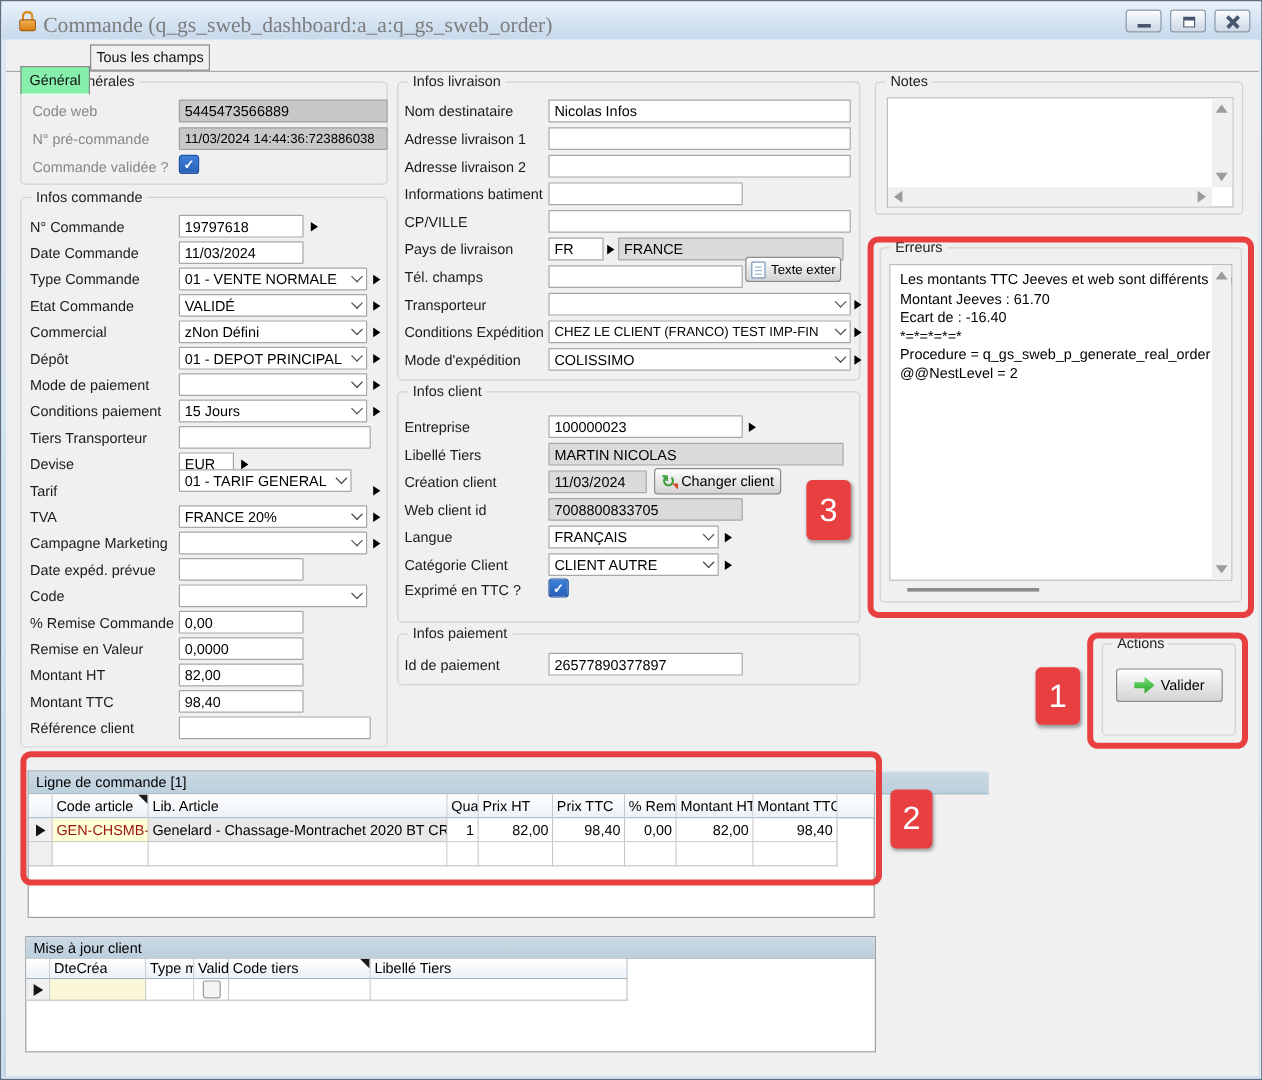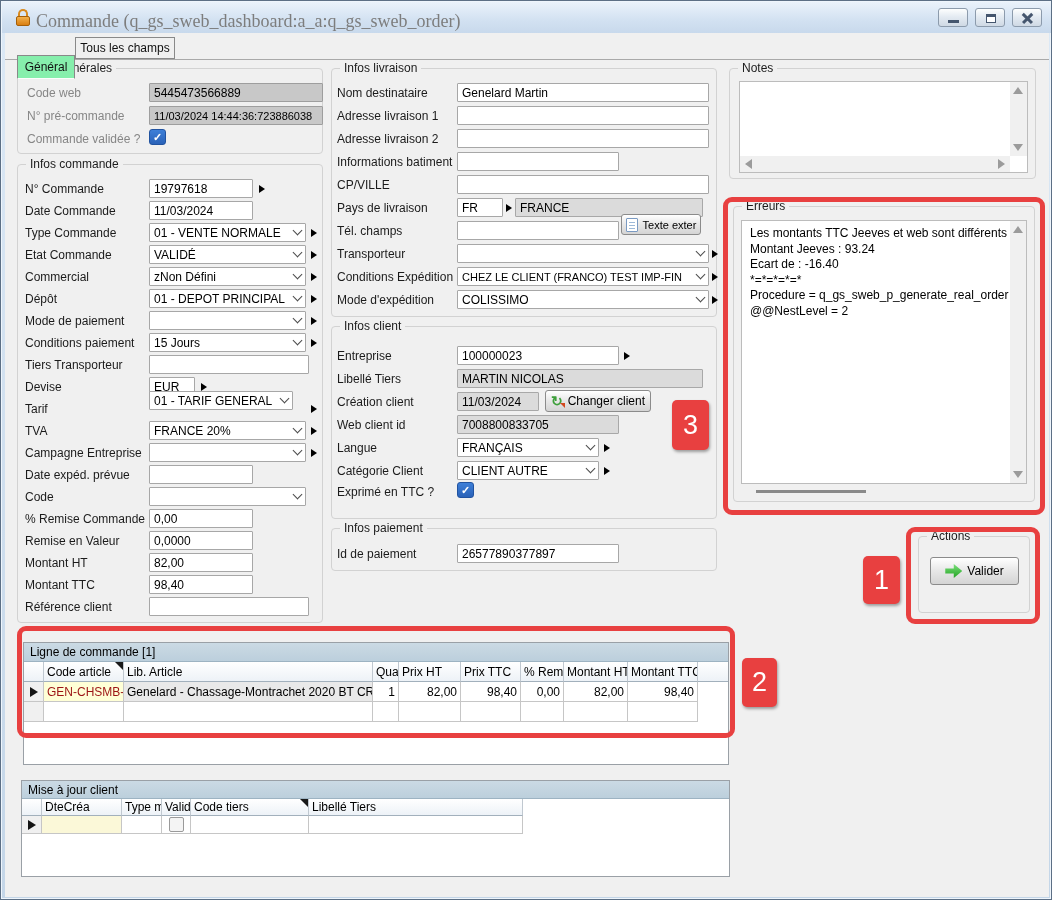"Genelard Martin" div.fld { text: Genelard Martin -> Nicolas Infos }
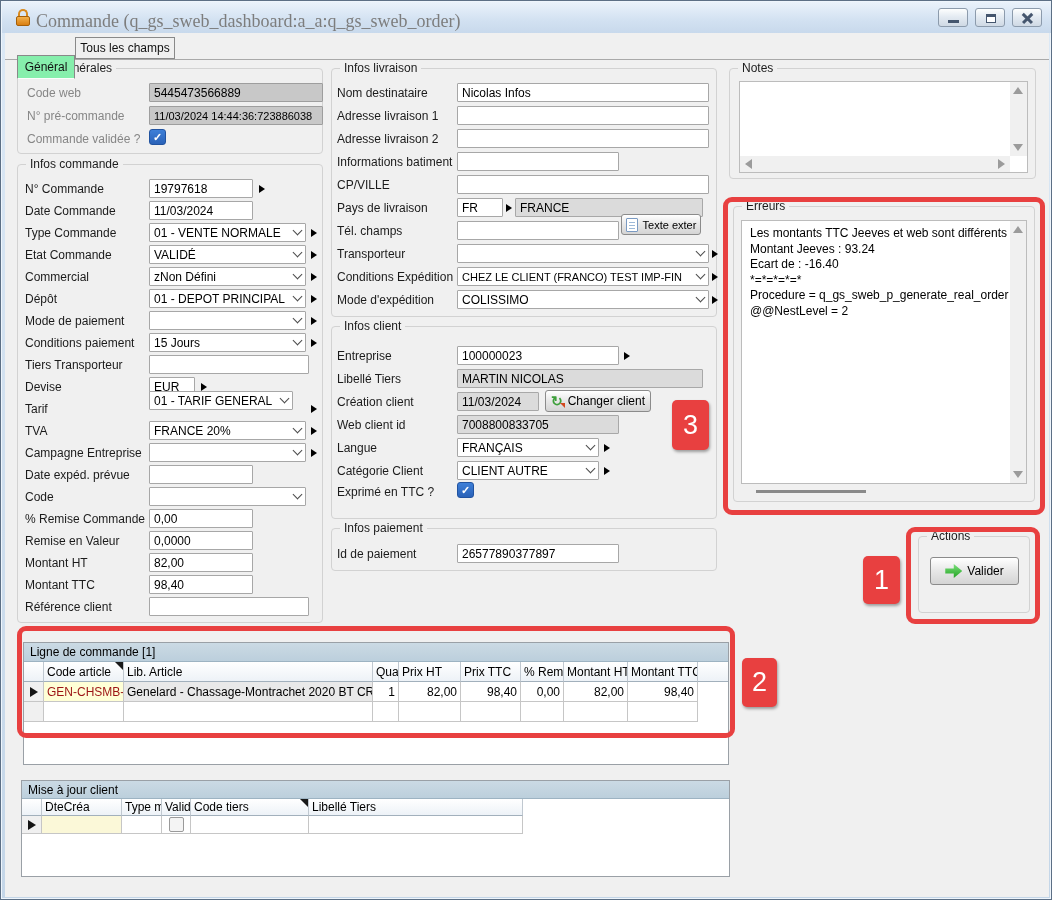"Montant Jeeves : 93.24" div.eline { text: 93.24 -> 61.70 }
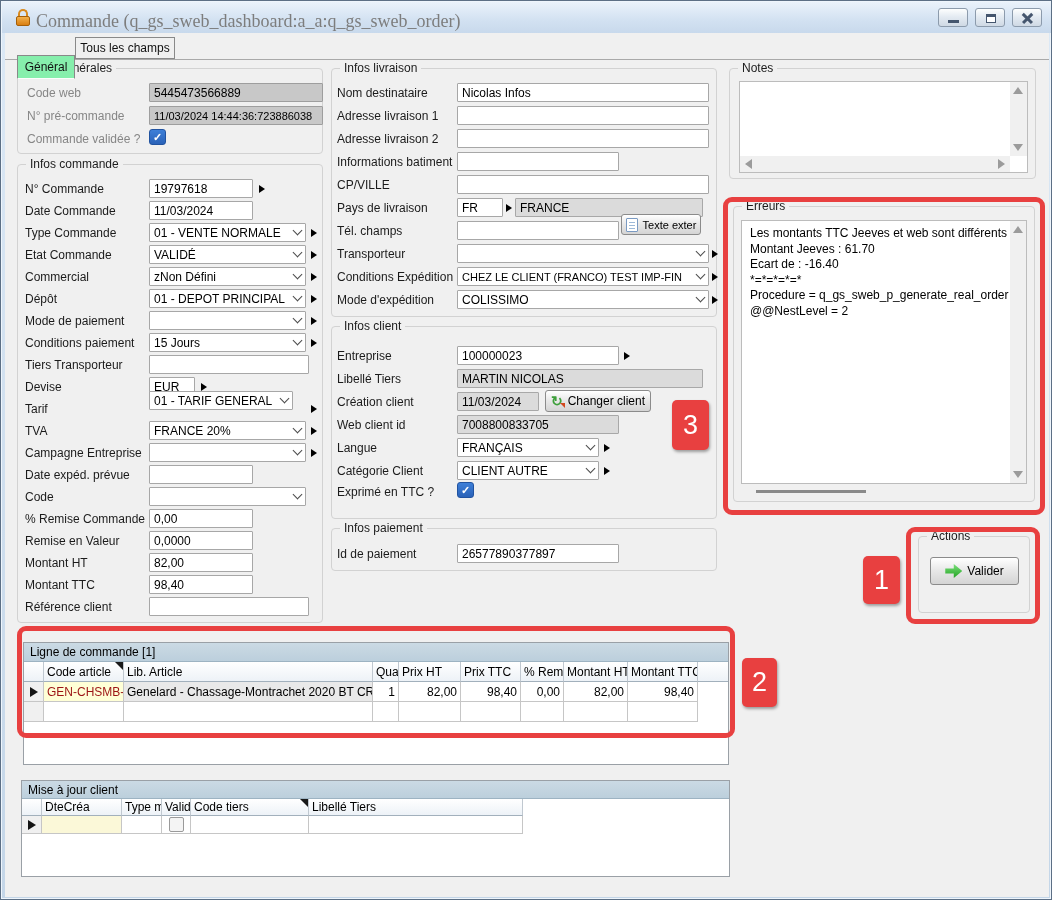"Campagne Entreprise" div.lbl { text: Entreprise -> Marketing }
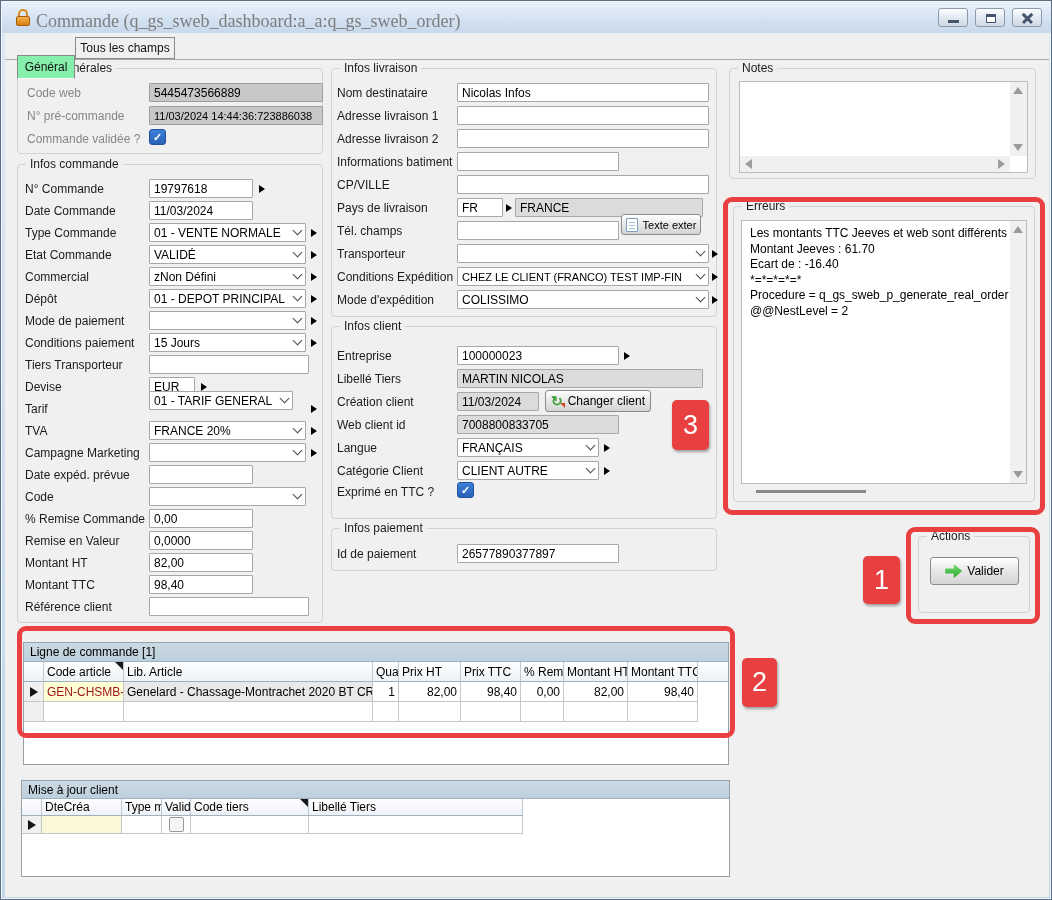"Ligne de commande [1]" div.strip { width: 704px -> 800px }
